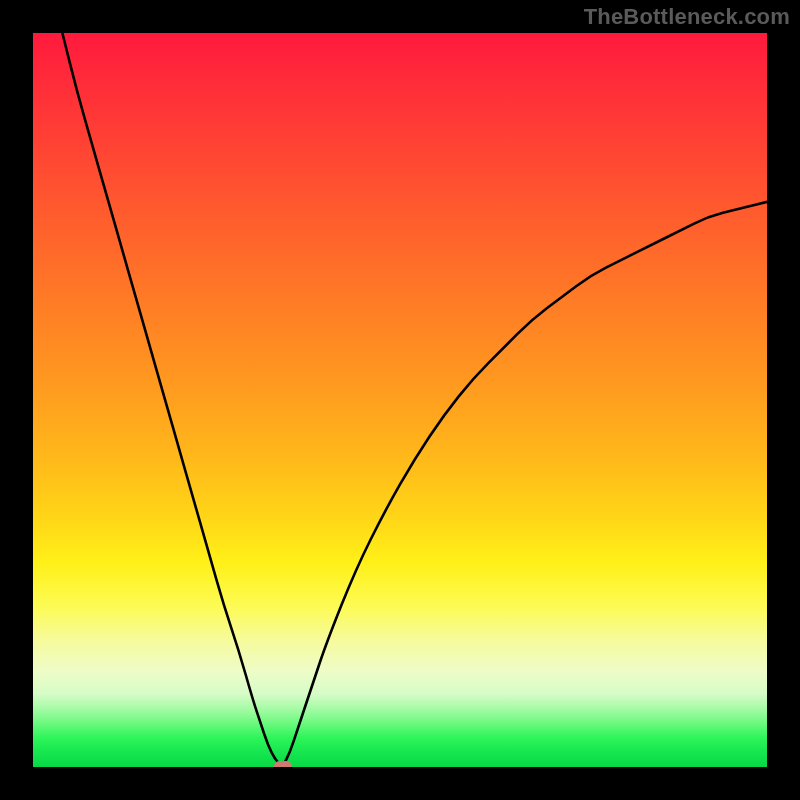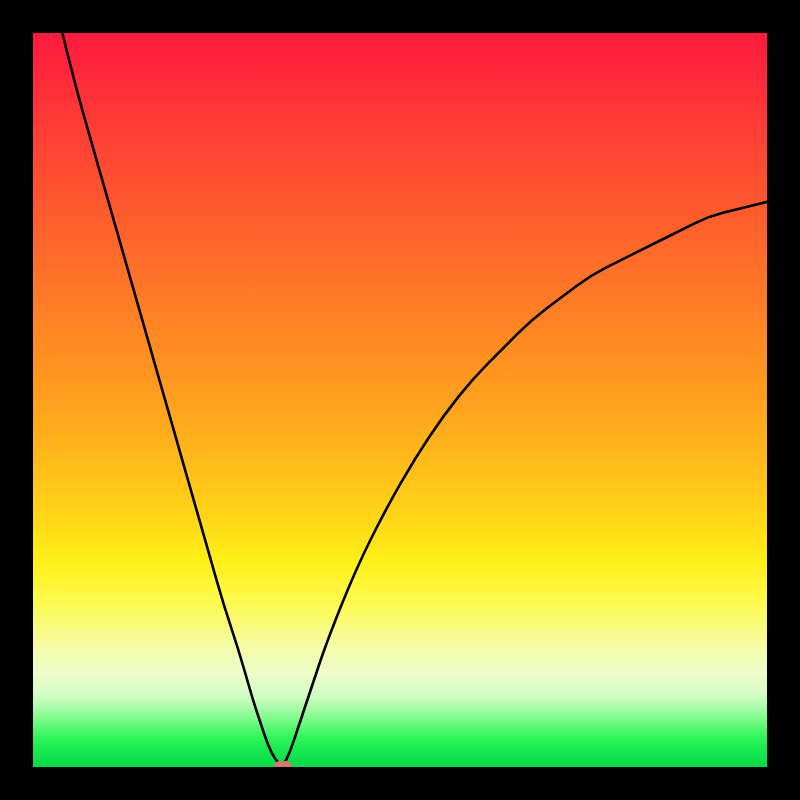"TheBottleneck.com" div.watermark { html: none -> <div>TheBottleneck.com</div> }
